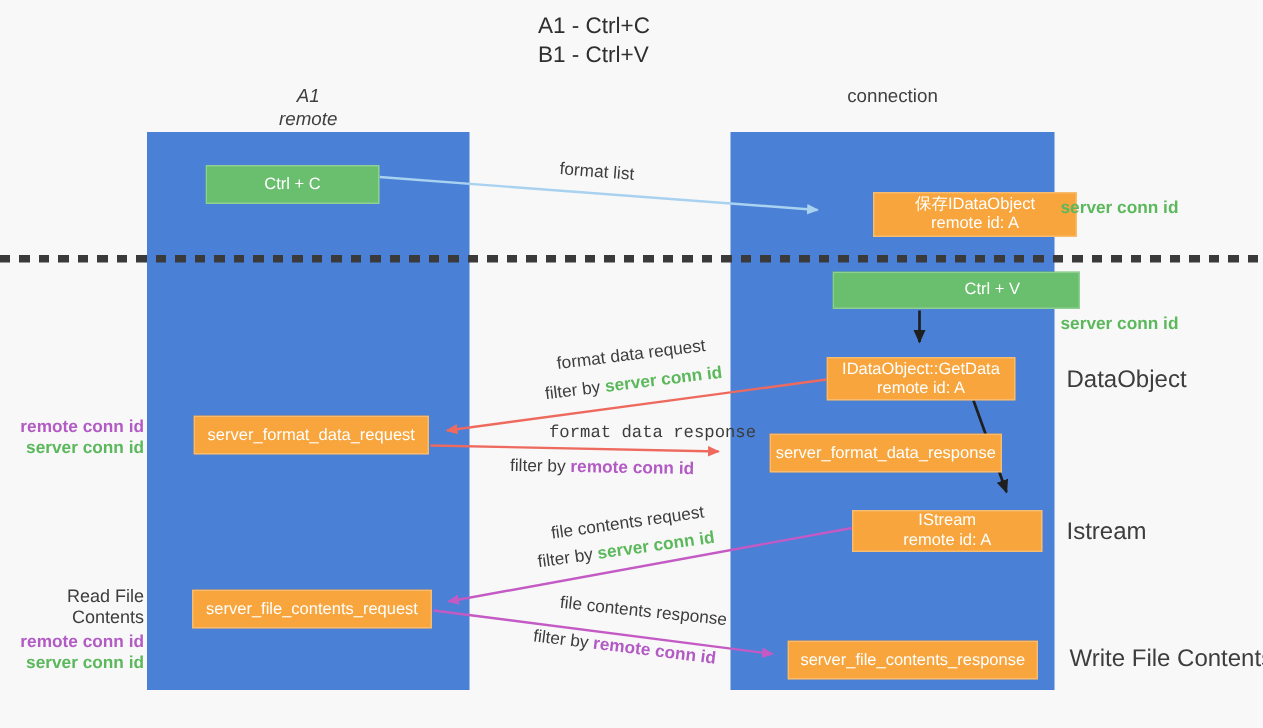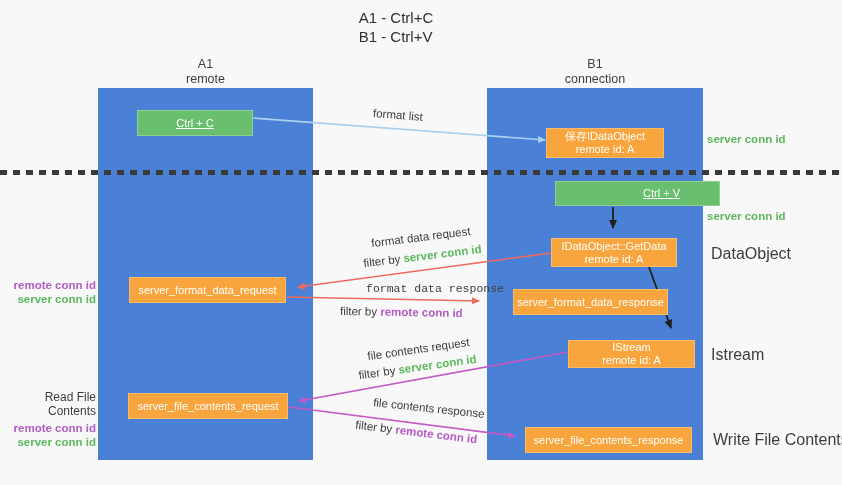"A1" .col-header.a1 { font-style: none -> italic }
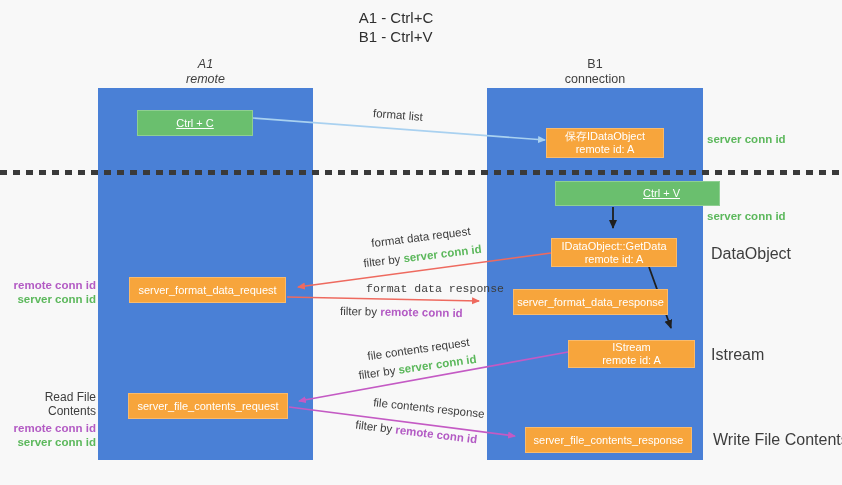"B1" div { html: <div>B1</div> -> none }
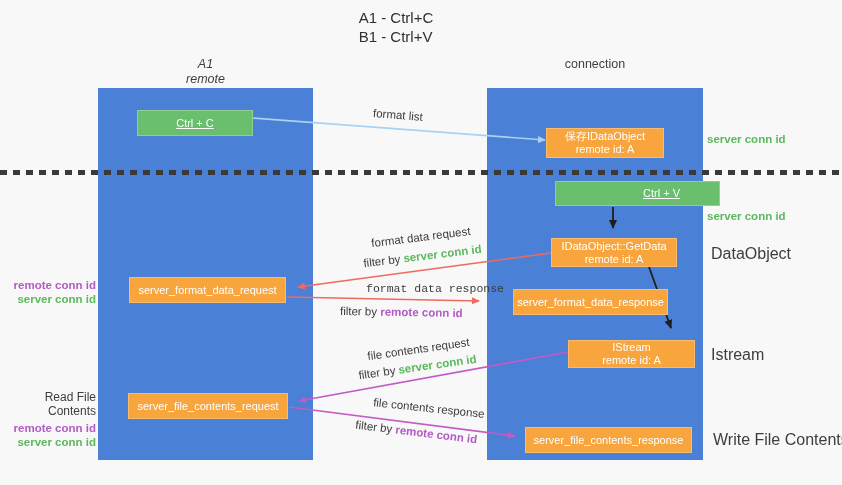"Ctrl + C" .node.green { text-decoration: underline -> none }
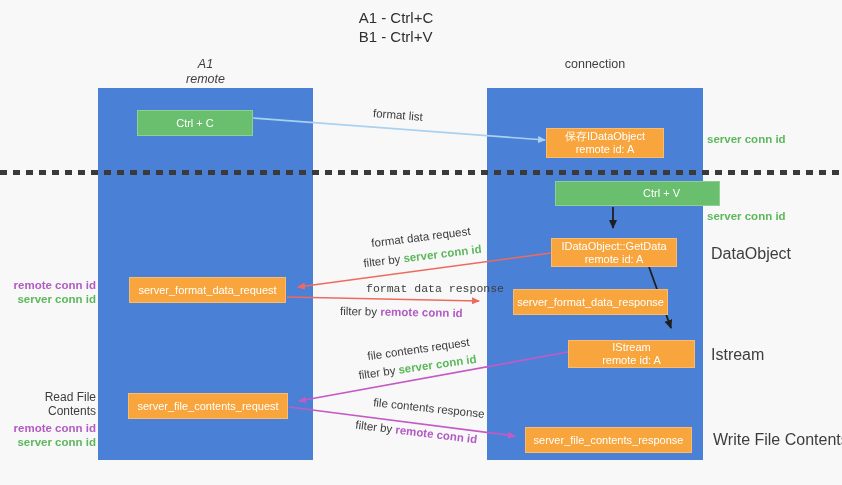"保存IDataObject" div.node { left: 546px -> 582px; width: 118px -> 136px }
